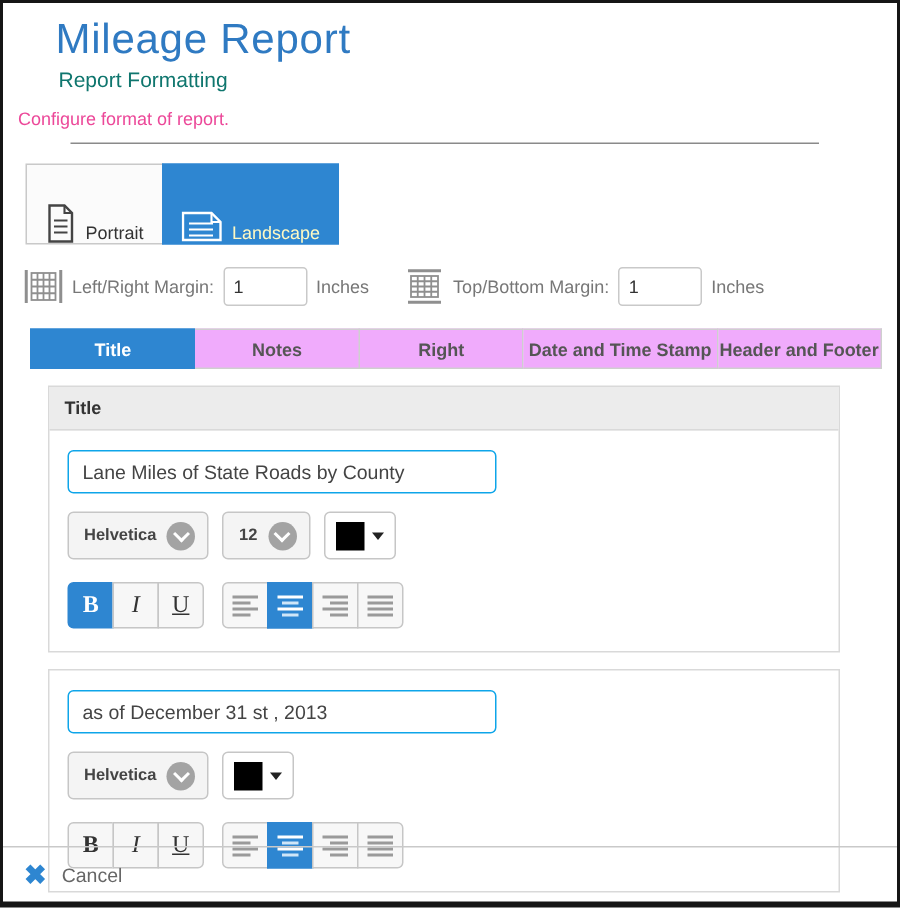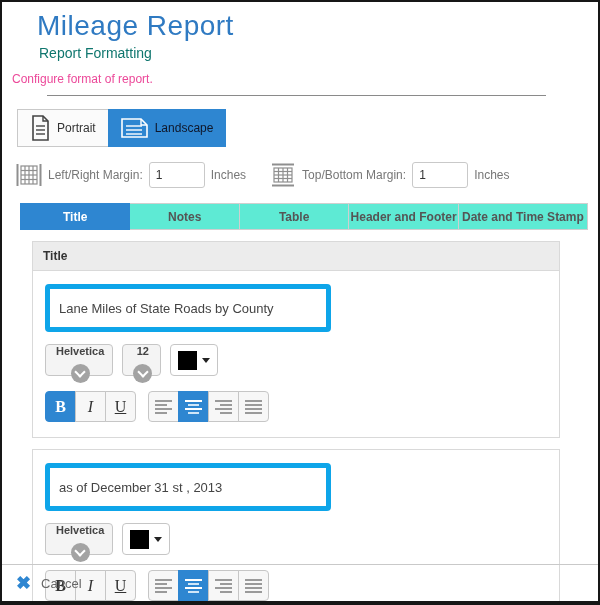"Portrait" .obtn { align-items: center -> flex-end; height: 38px -> 54px }
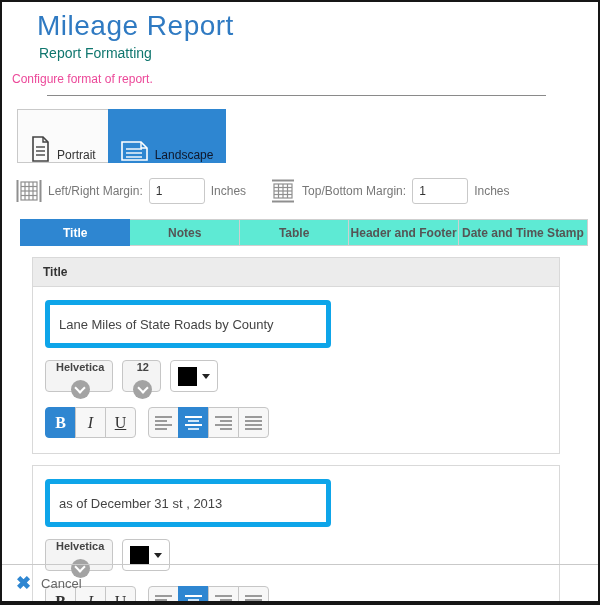"Landscape" .obtn.active { color: #0f172a -> #fef9c3 }
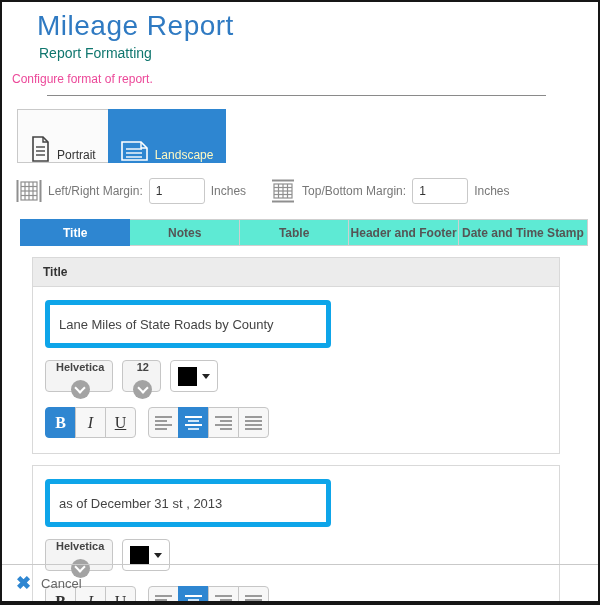"Notes" .tab { background: #5eead4 -> #f0abfc }
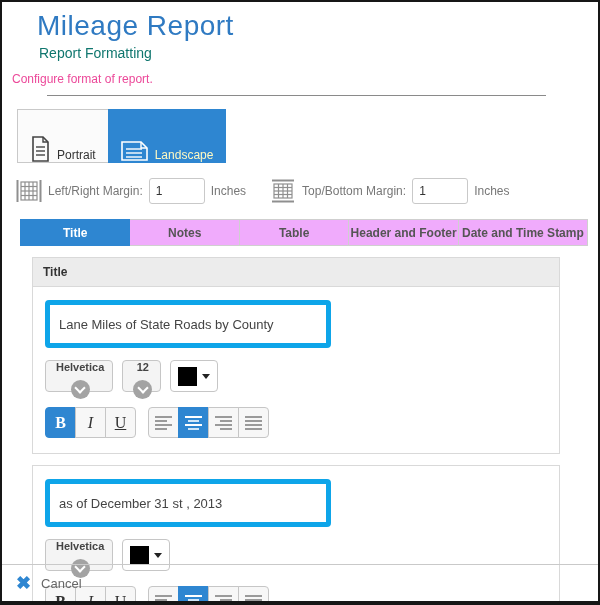"Table" div.tab { text: Table -> Right }
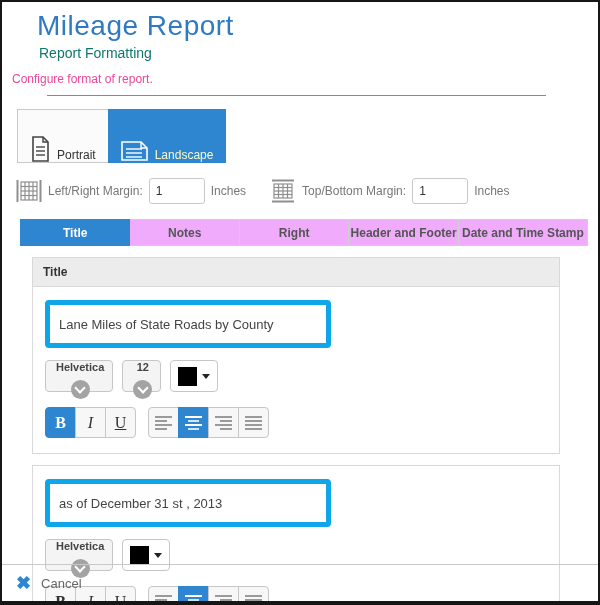"Header and Footer" div.tab { order: before "Date and Time Stamp" -> after "Date and Time Stamp" }
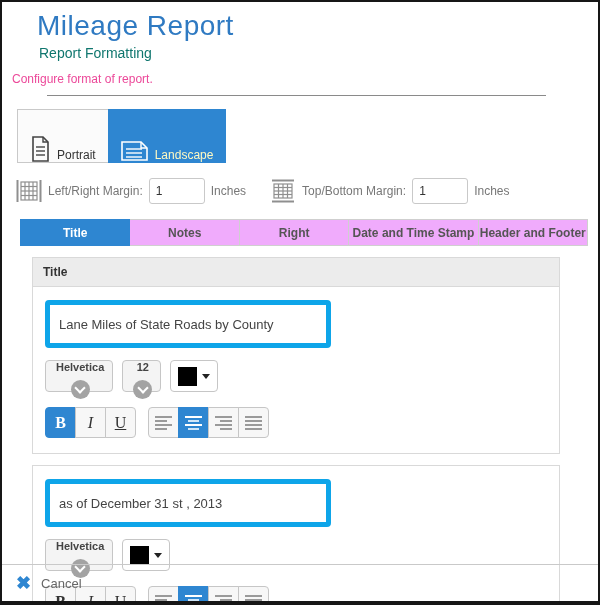"Lane Miles of State Roads" .txt { border: 5px solid #0ea5e9 -> 1px solid #0ea5e9; height: 48px -> 29px }
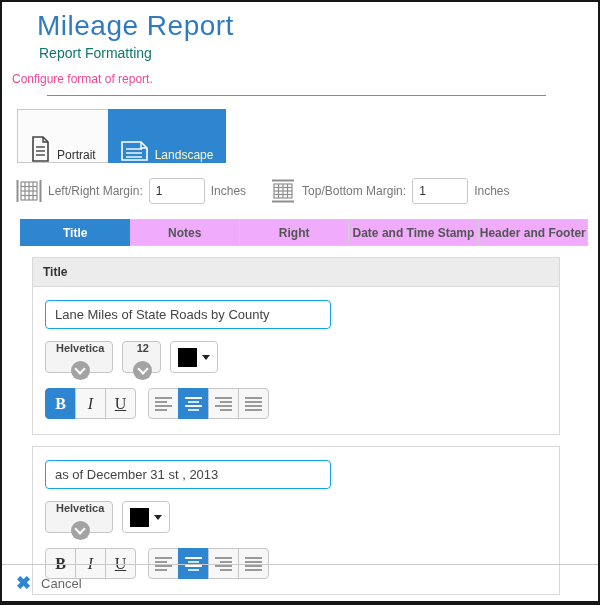"Helvetica" .drop { flex-direction: column -> none }
